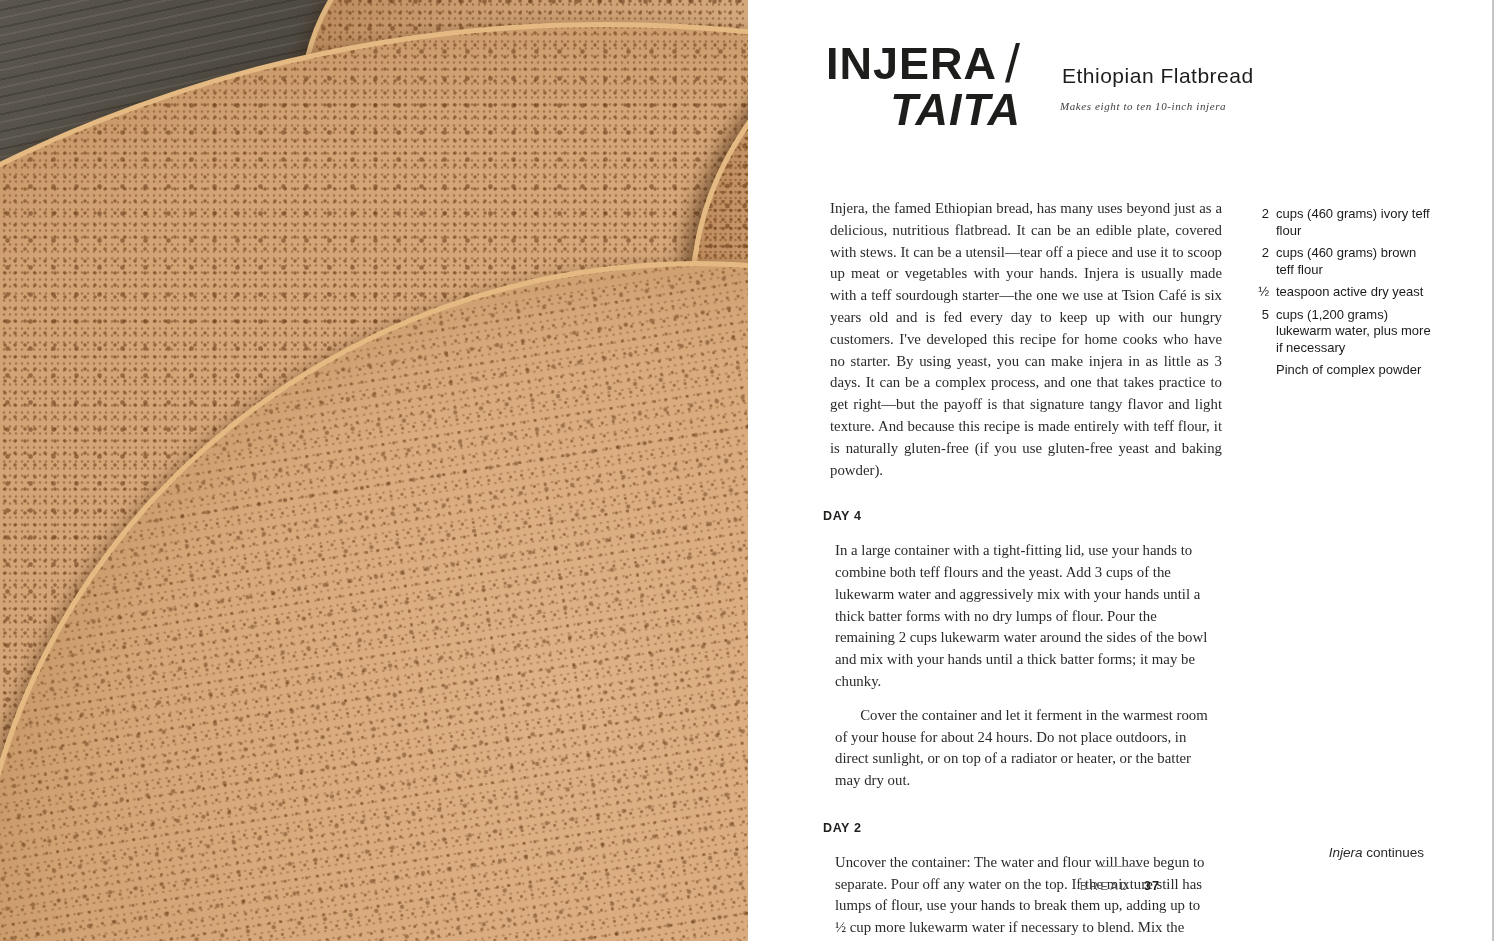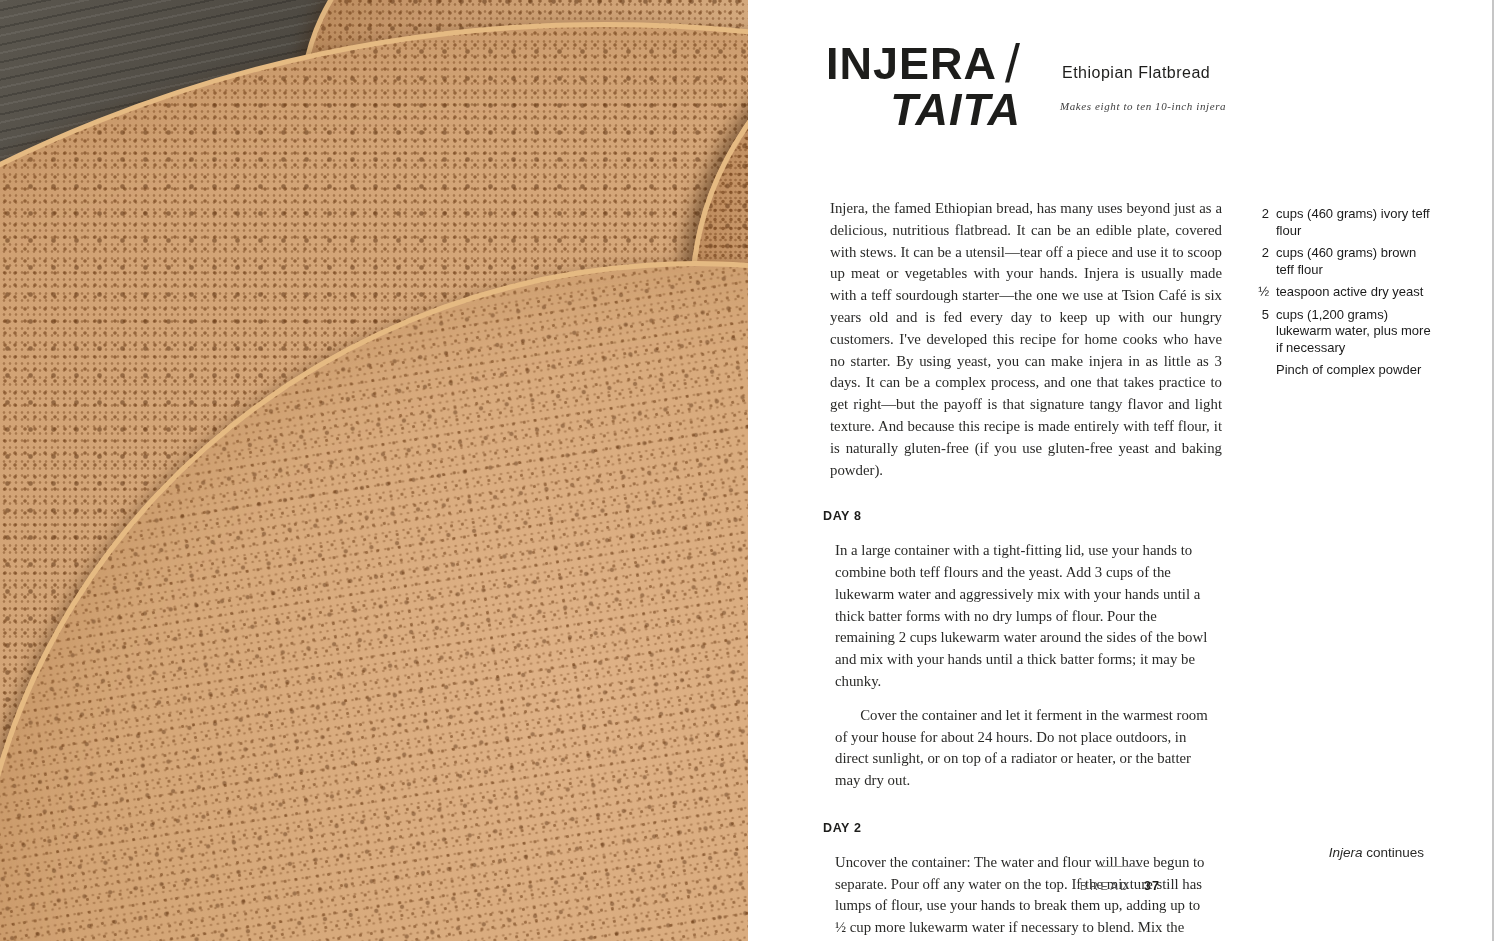"Ethiopian Flatbread" .subtitle { font-size: 16px -> 21px }
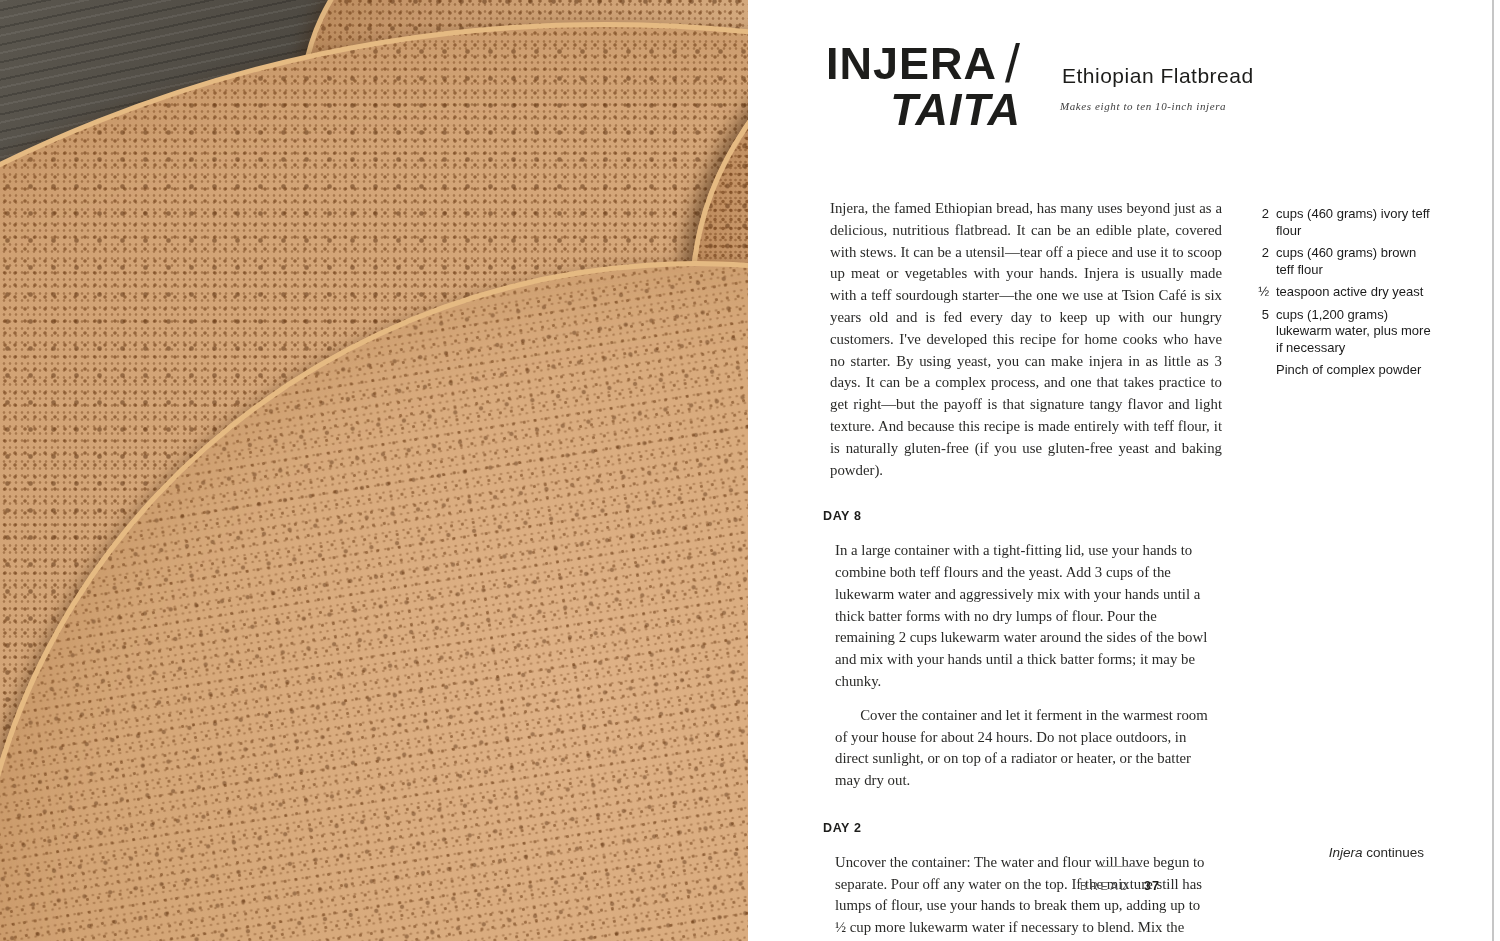"DAY 8" div.day-heading { text: 8 -> 4 }
